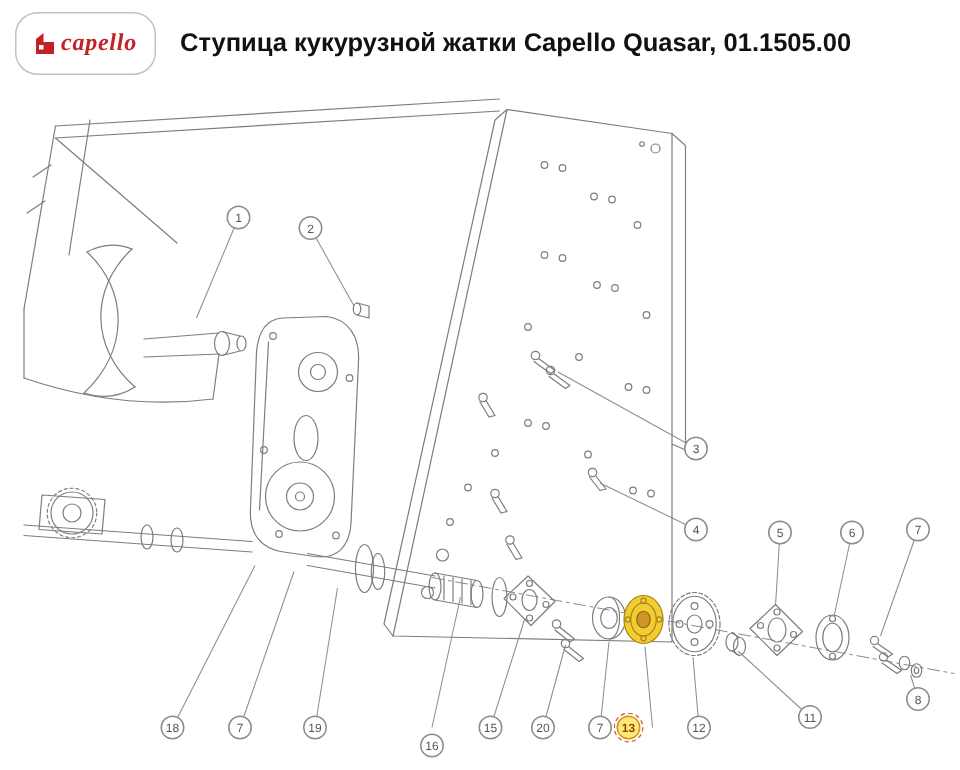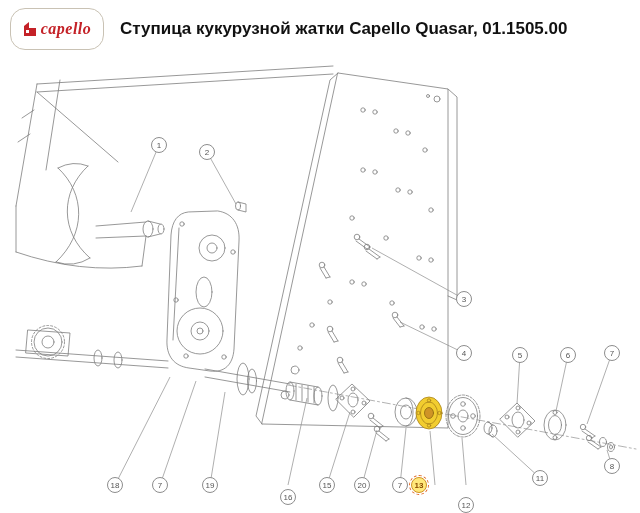"12" div.callout { margin-top: 20px -> none }
